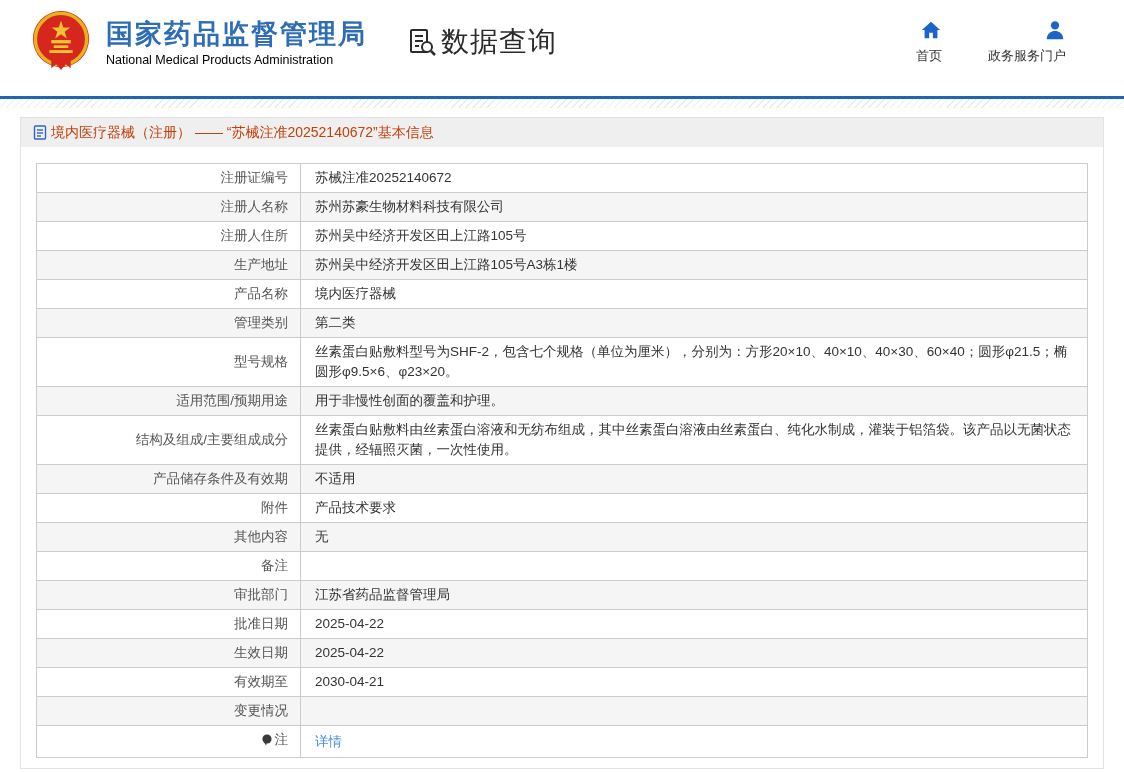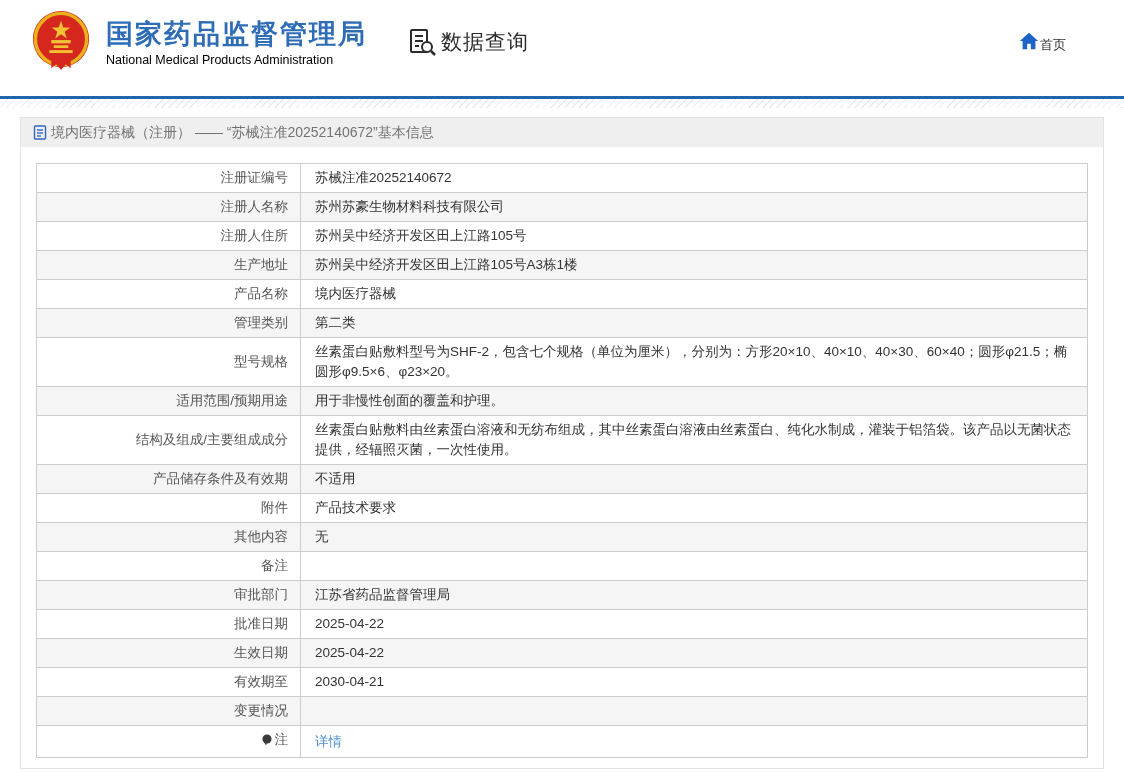"数据查询" .data-query span { font-size: 21px -> 28px }
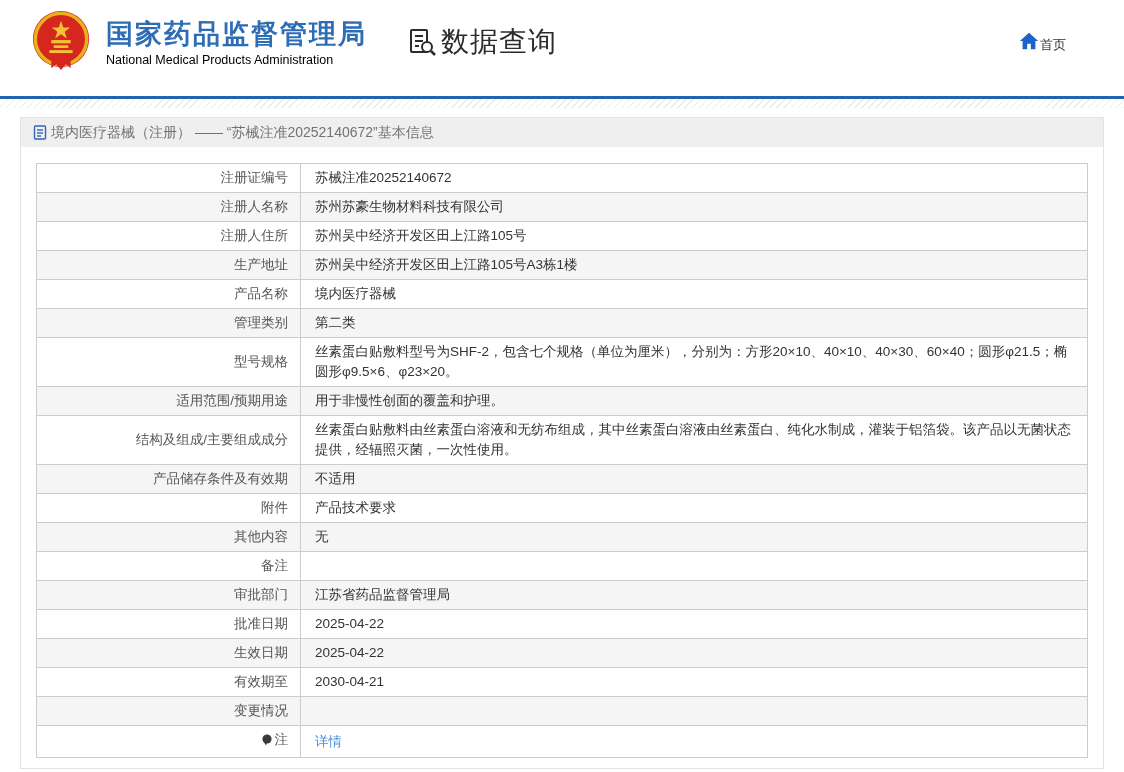"首页" .nav-item { align-items: flex-start -> flex-end; flex-direction: row -> column }
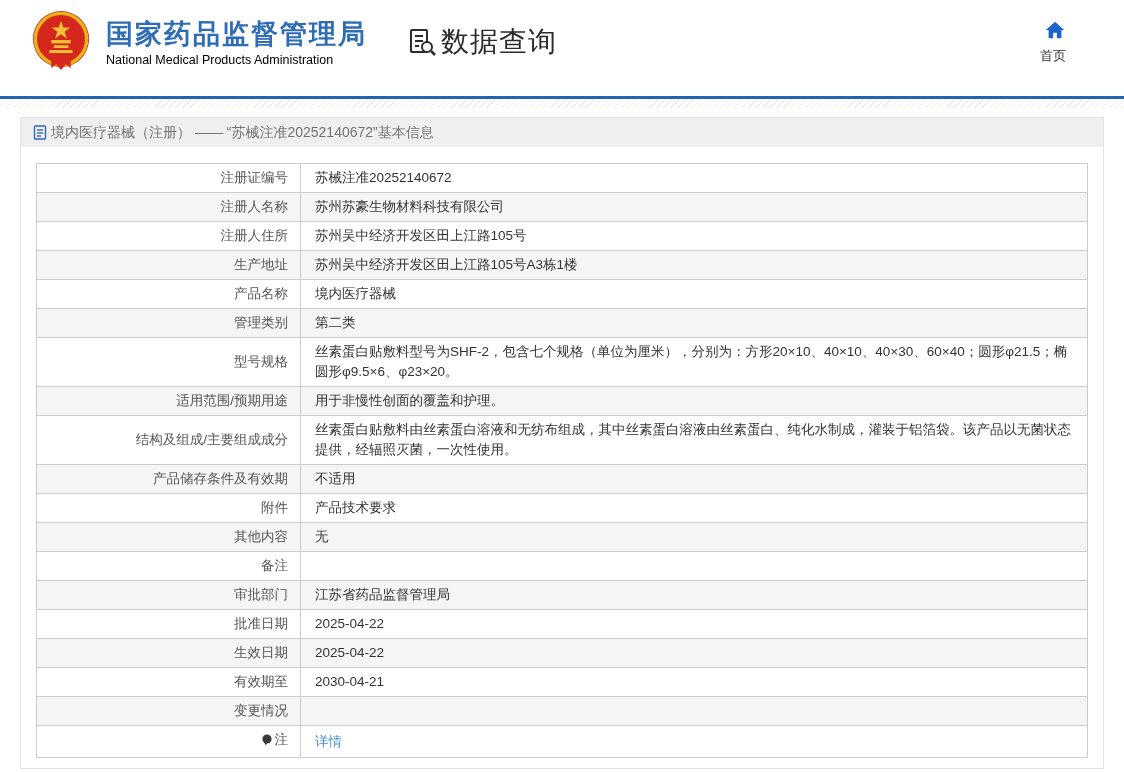"政务服务门户" div.nav-item { html: none -> <div> <svg> <circle></circle> <path></path> </svg> <span>政务服务门户</span> </div> }
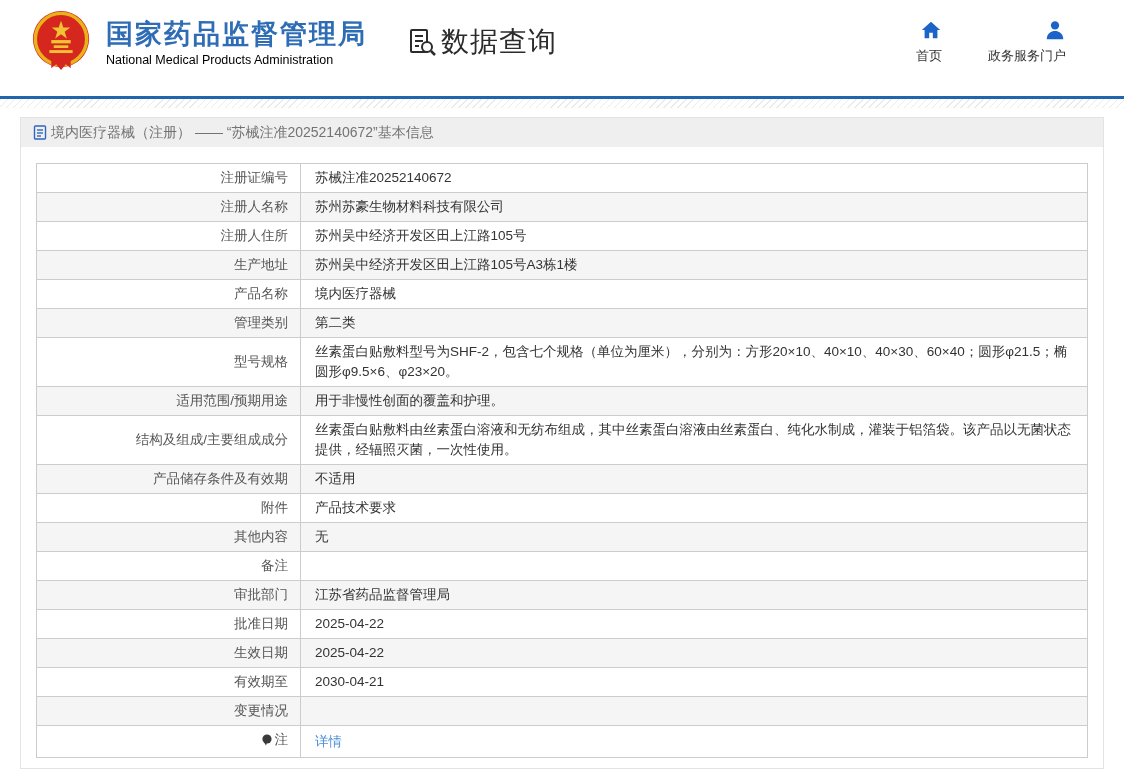"境内医疗器械（注册） —— “苏械注准20252140672”基本信息" .breadcrumb-text { color: #737373 -> #c2410c }
